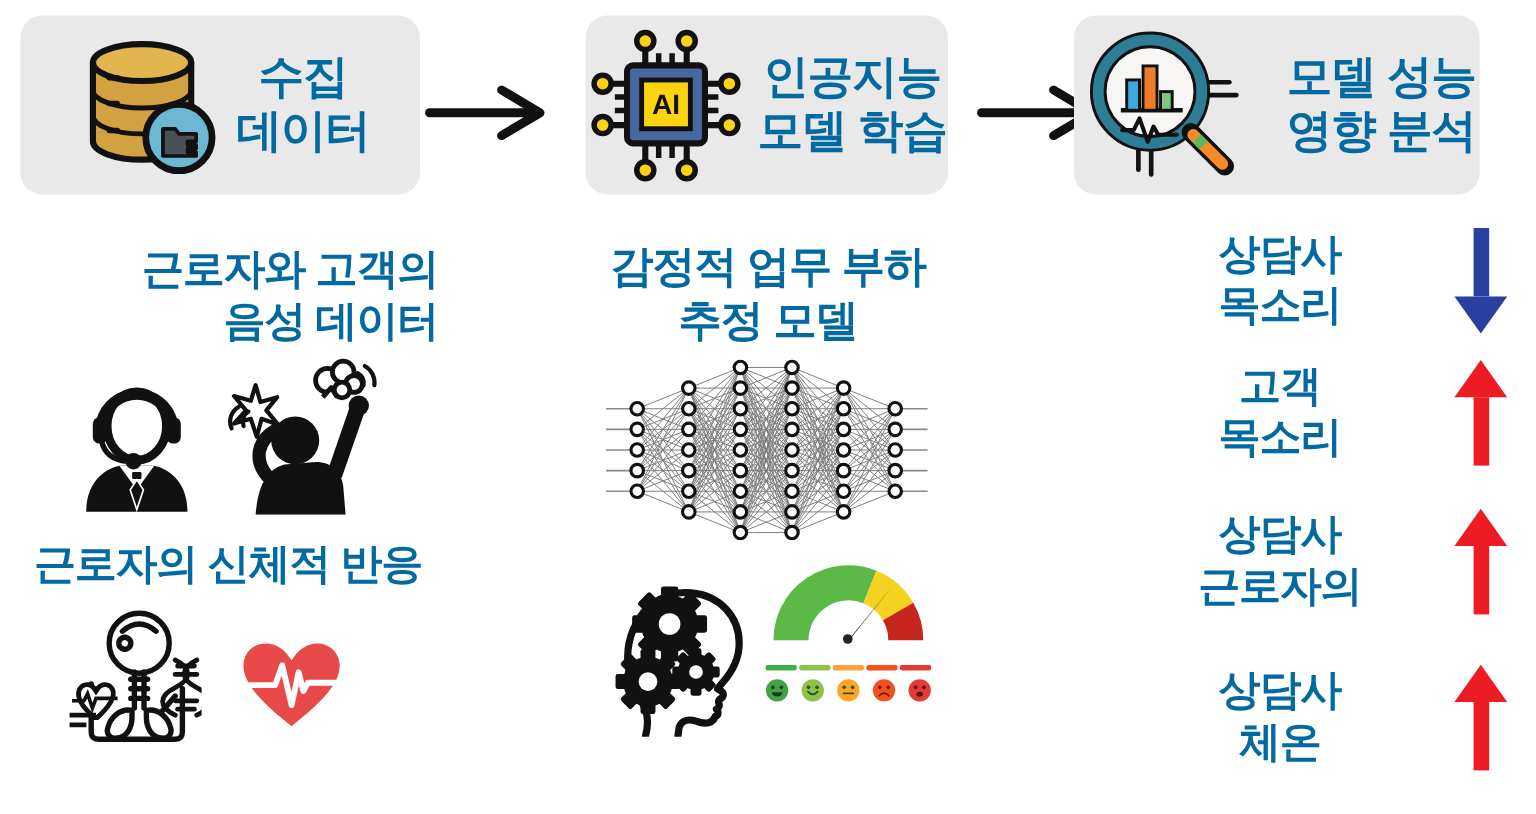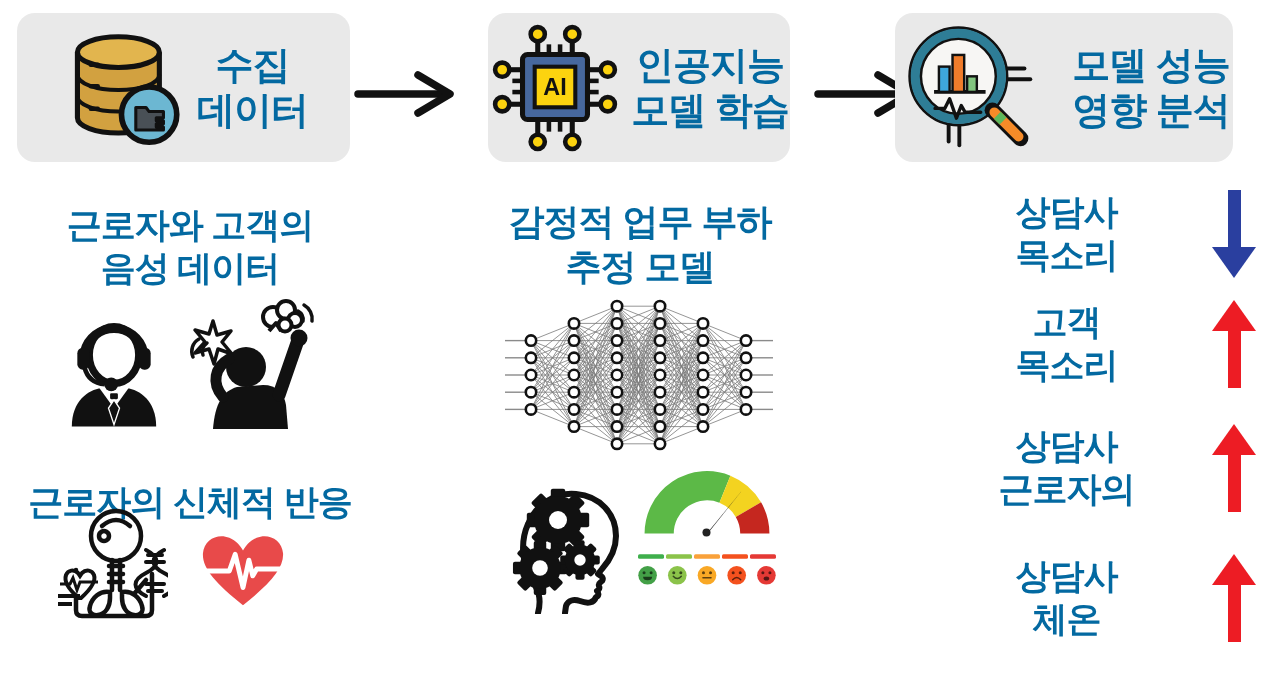"근로자와 고객의" div.col-title { text-align: none -> right }
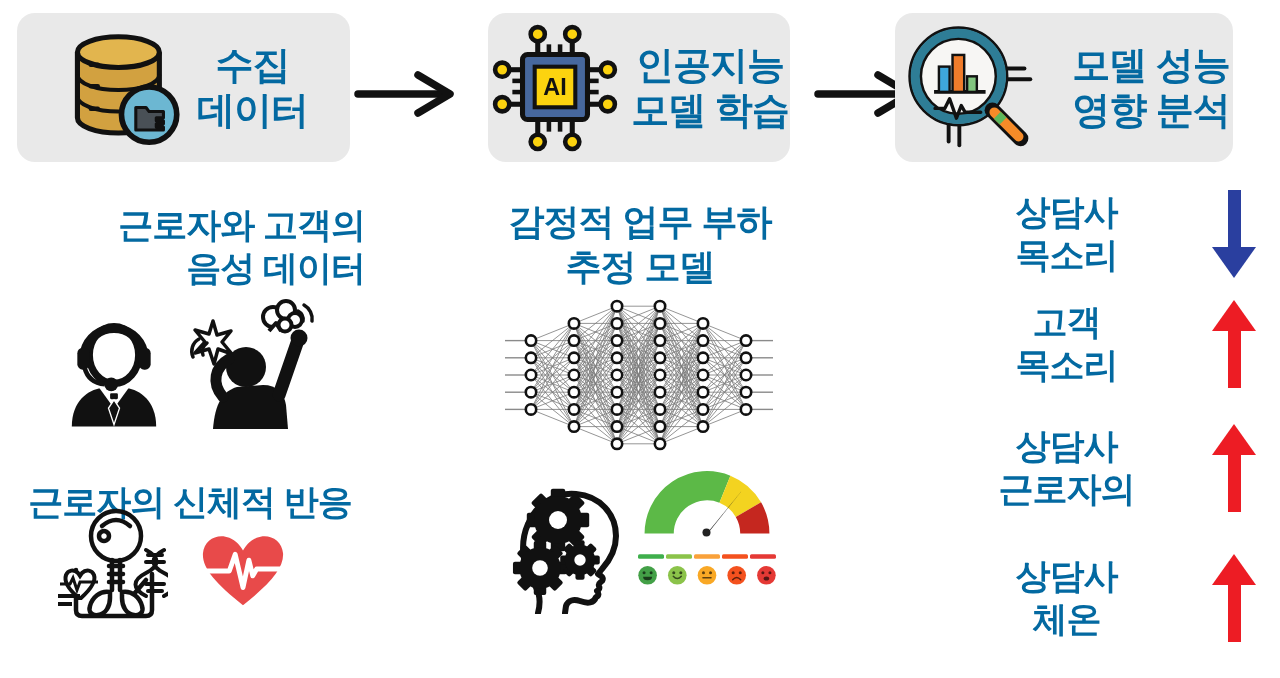"근로자의 신체적 반응" div.col-title { margin-top: 31px -> none }
